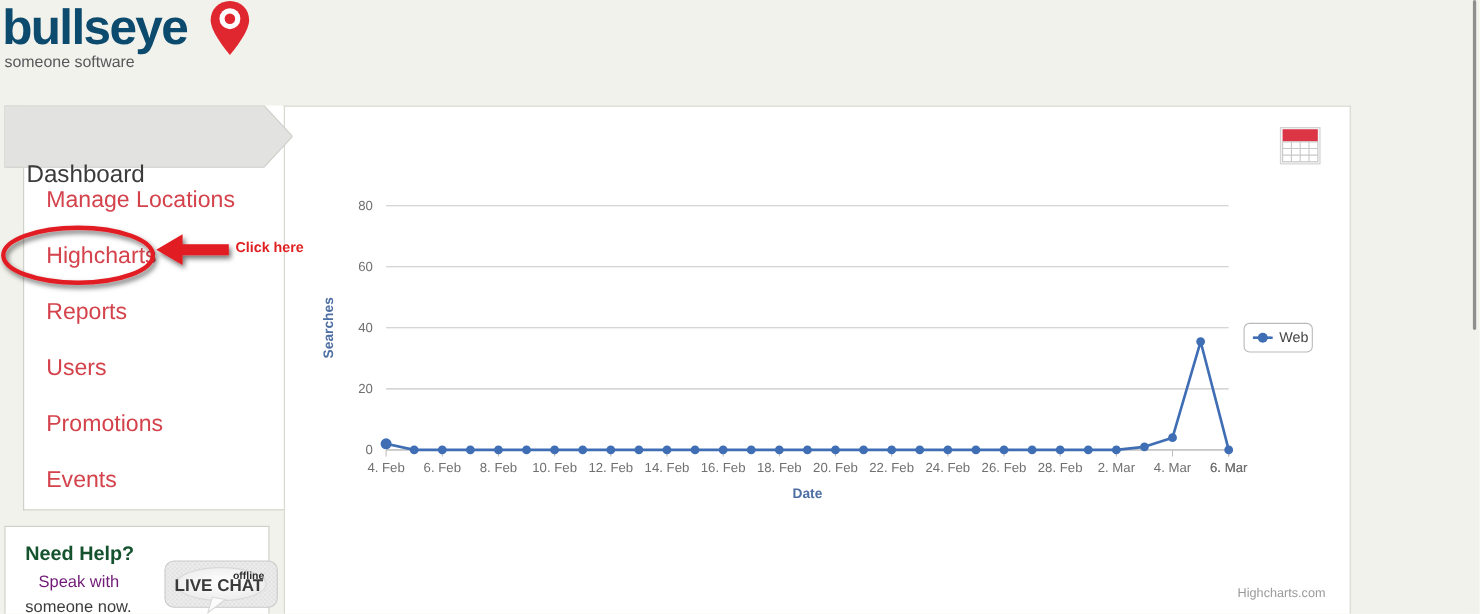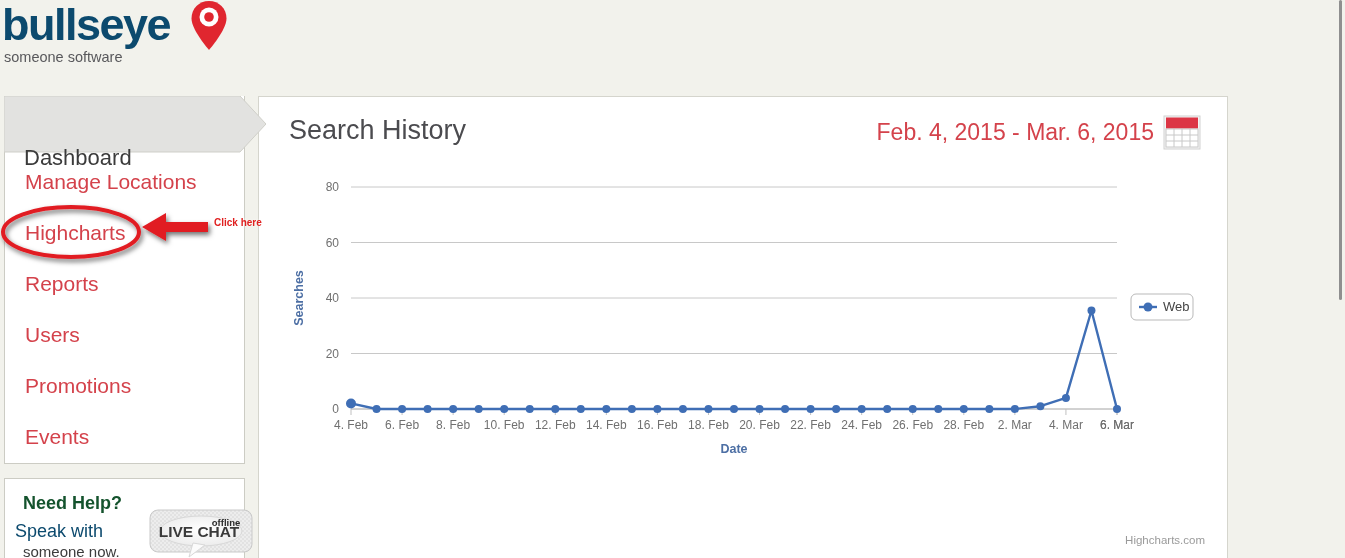"Search History" div { html: <div>Search History</div> -> none }
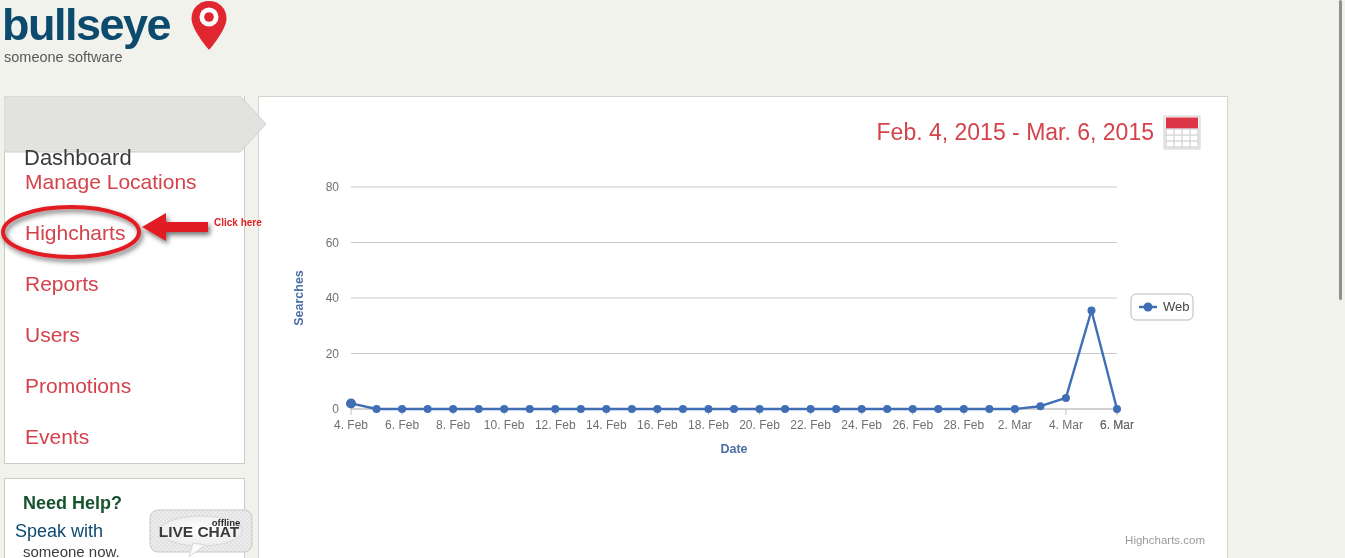"Feb. 4, 2015 - Mar." div { html: <div>Feb. 4, 2015 - Mar. 6, 2015</div> -> none }
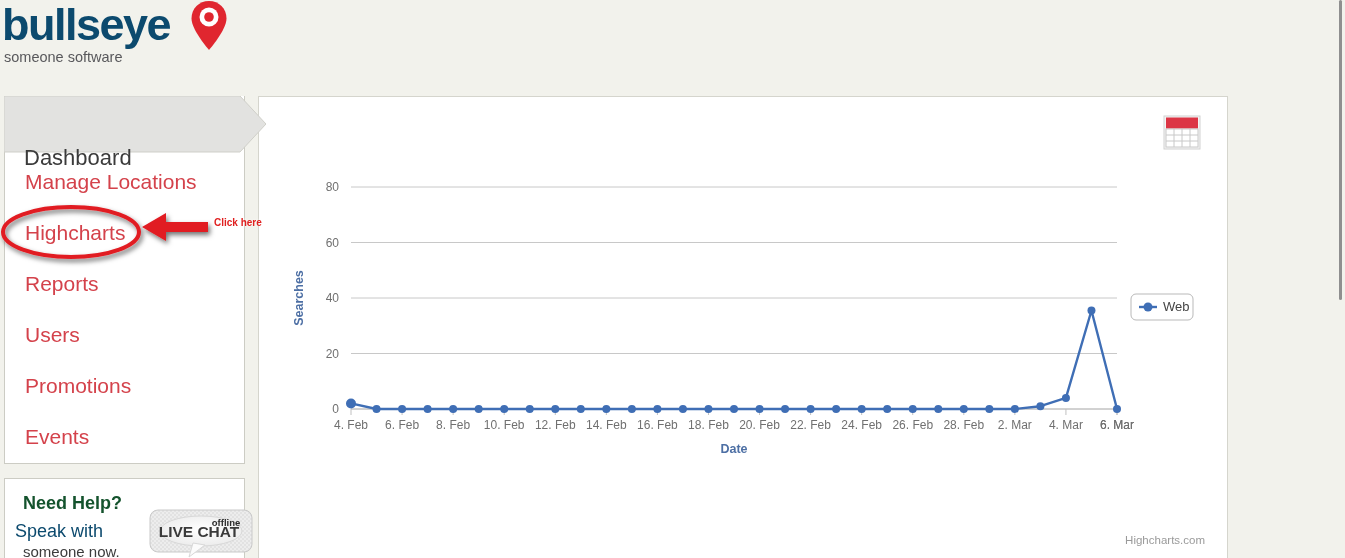"Manage Locations" #sidebar { left: 4px -> 21px }
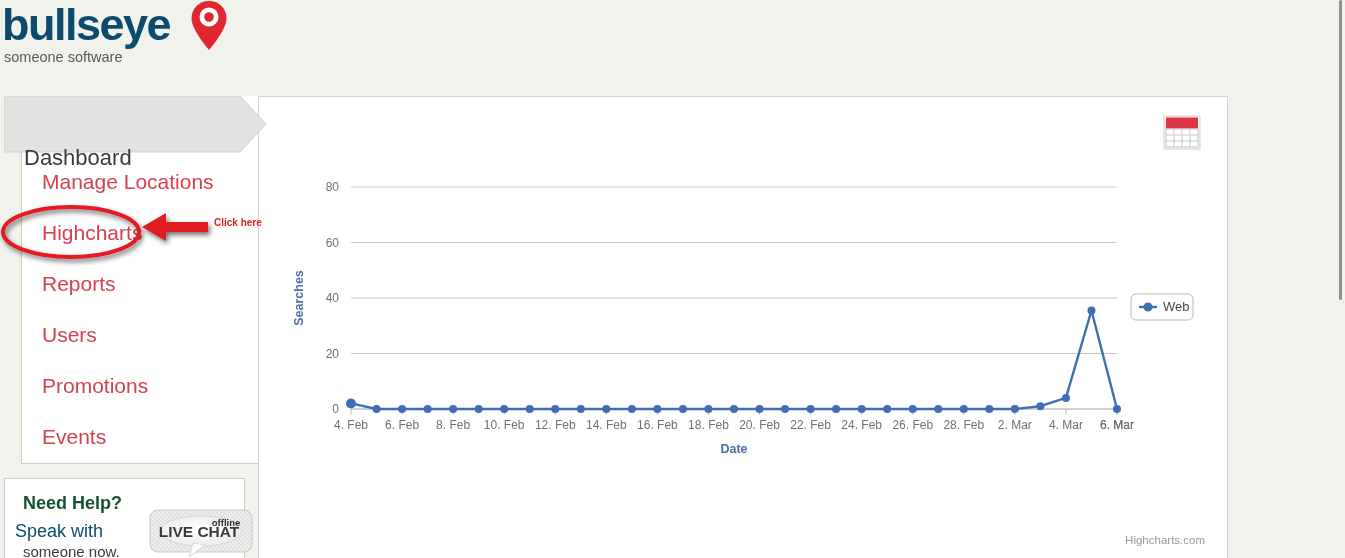"Click here" #click-here-label { font-size: 10px -> 13px }
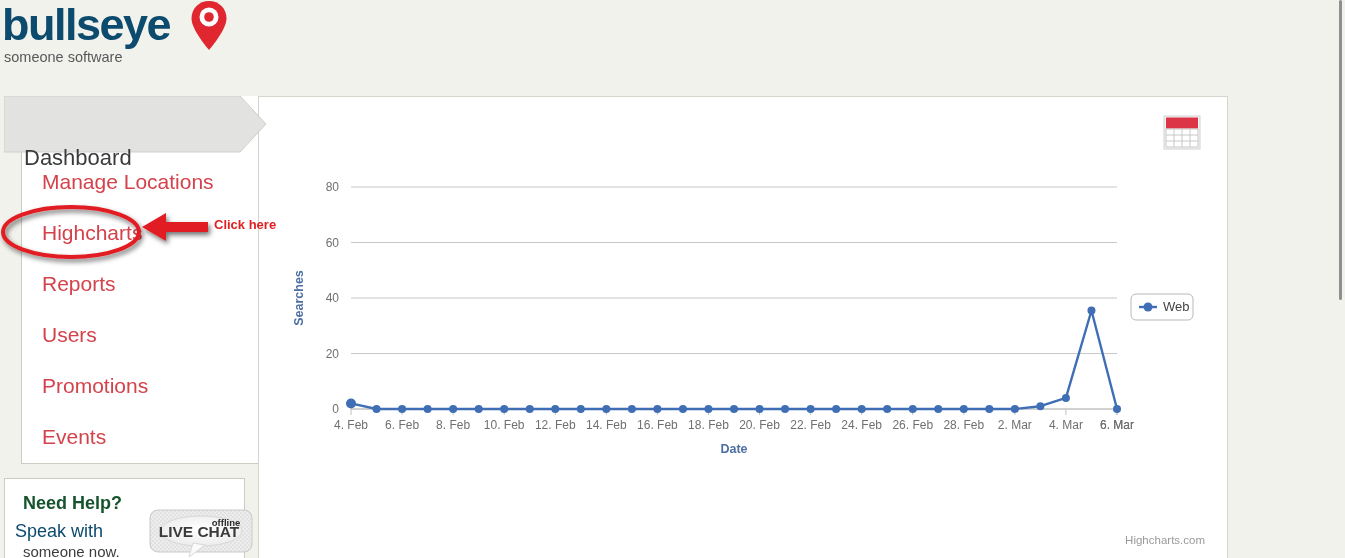"Speak with" #help-line1 { color: #0c4a6e -> #701a75; font-size: 18px -> 15px; left: 10px -> 30px }
